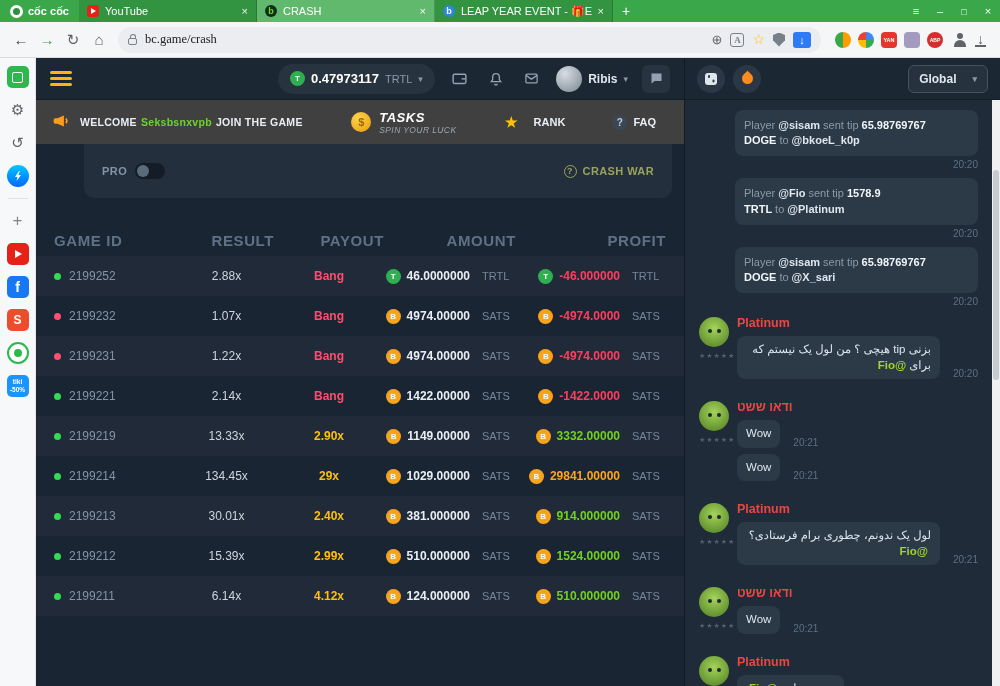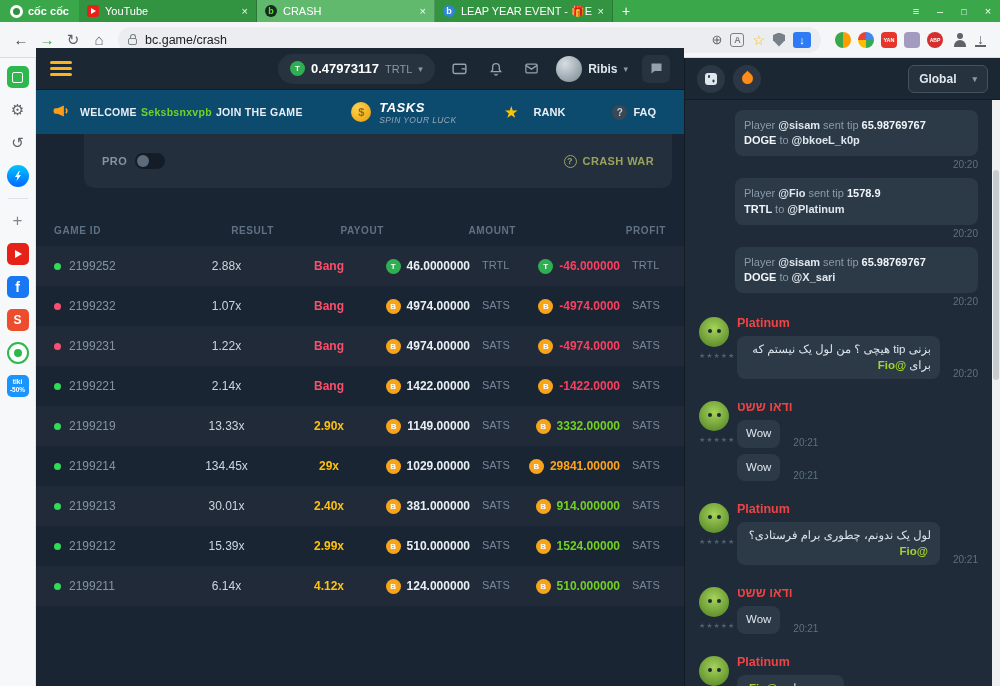"bc.game/crash" .addr { font-family: none -> Liberation Serif, serif }
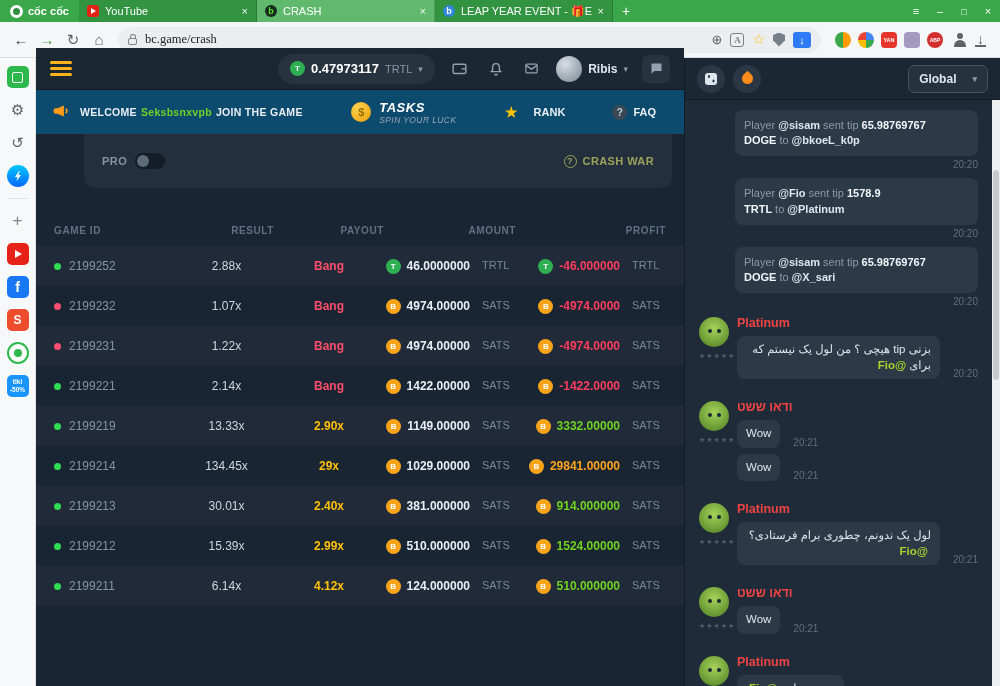"0.47973117" .site { top: 48px -> 58px }
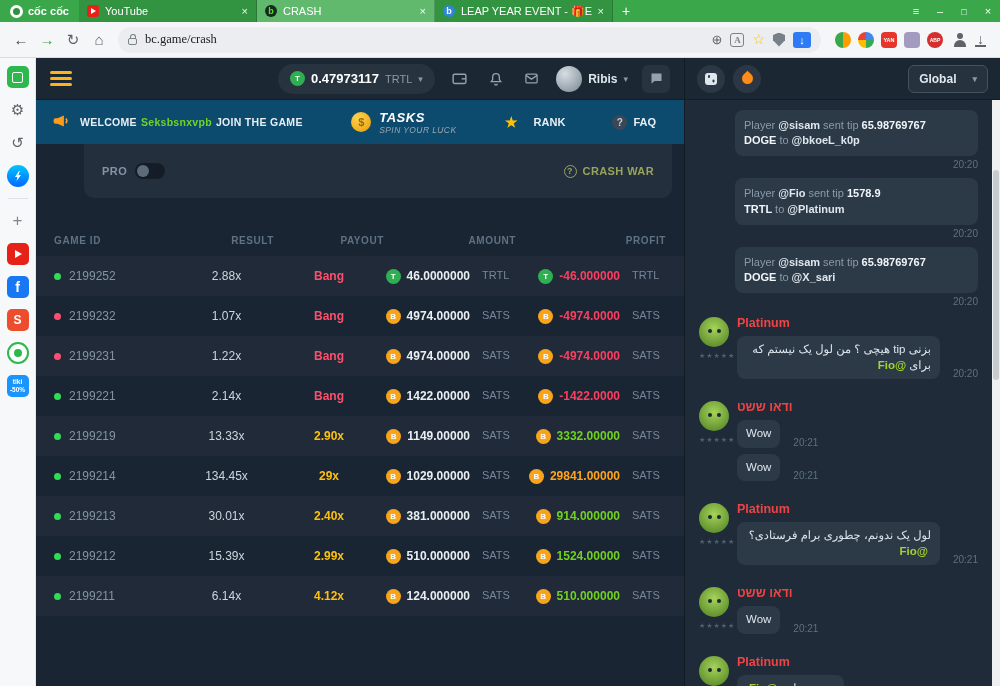"WELCOME Seksbsnxvpb JOIN THE GAME" .banner { background: #0c4a6e -> #404040 }
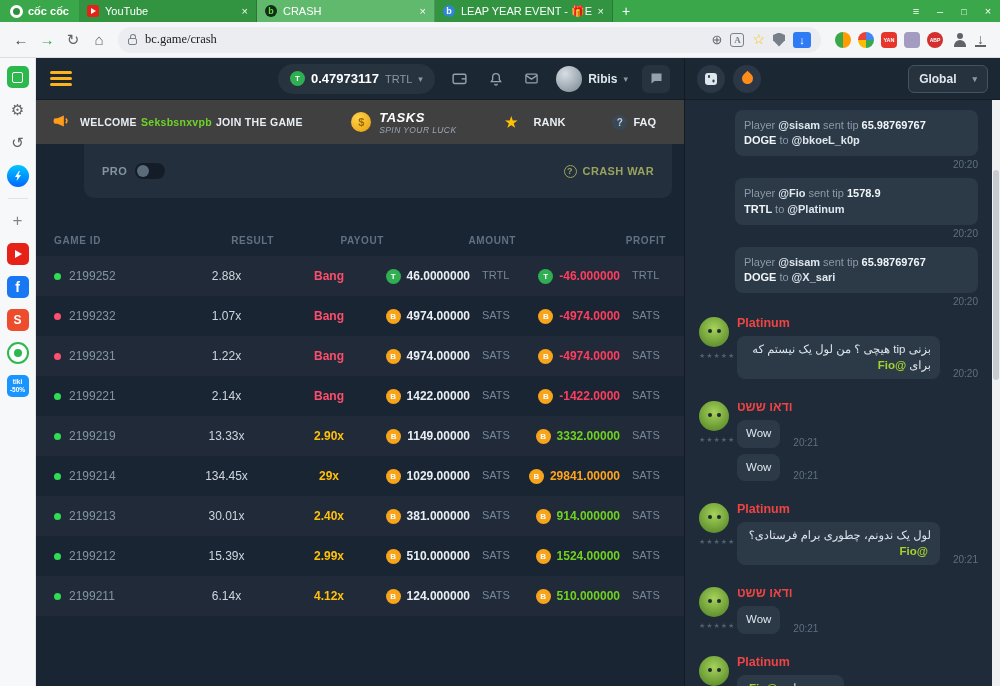"GAME ID" .thead { font-size: 10px -> 15px }
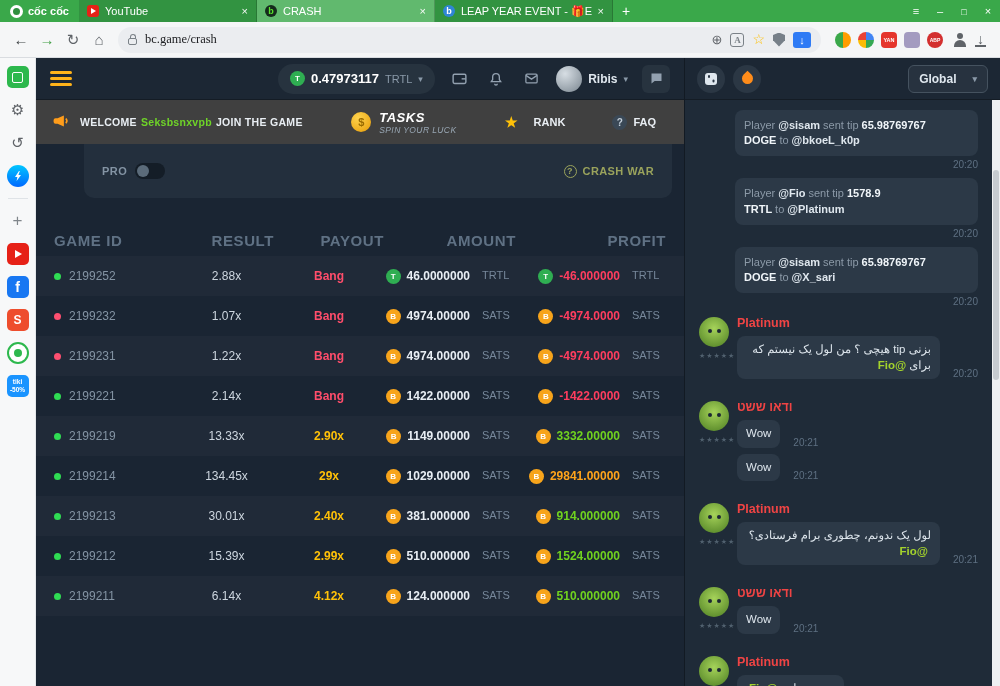"46.0000000" .c-amt,.c-pro { align-items: flex-start -> center }
